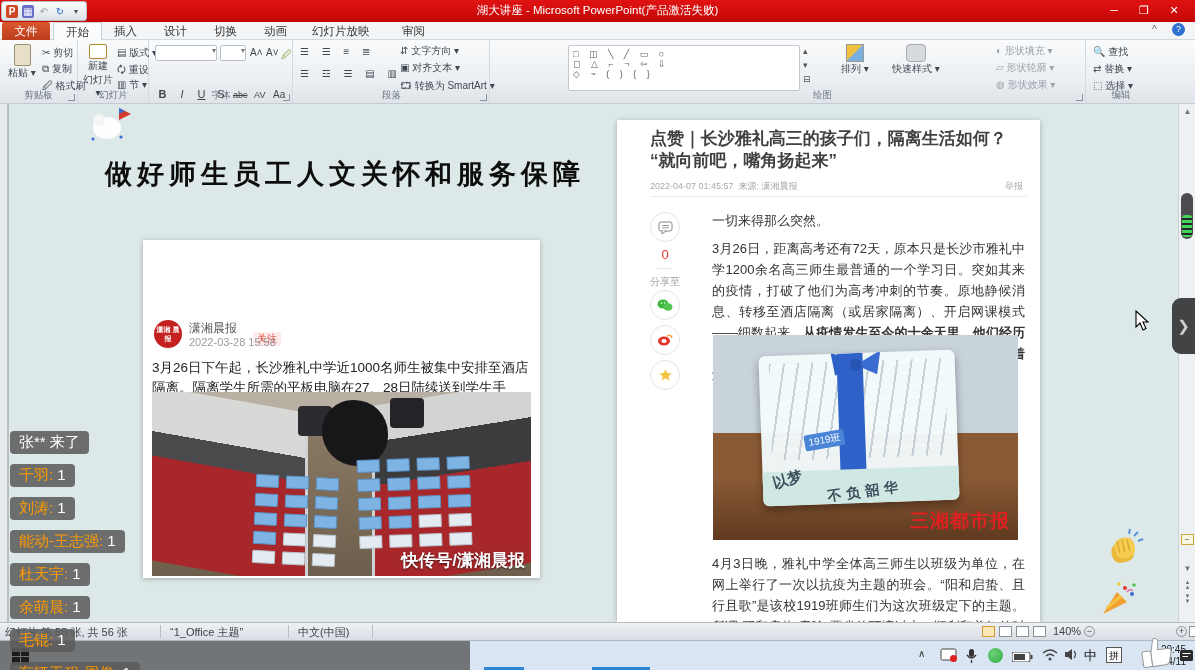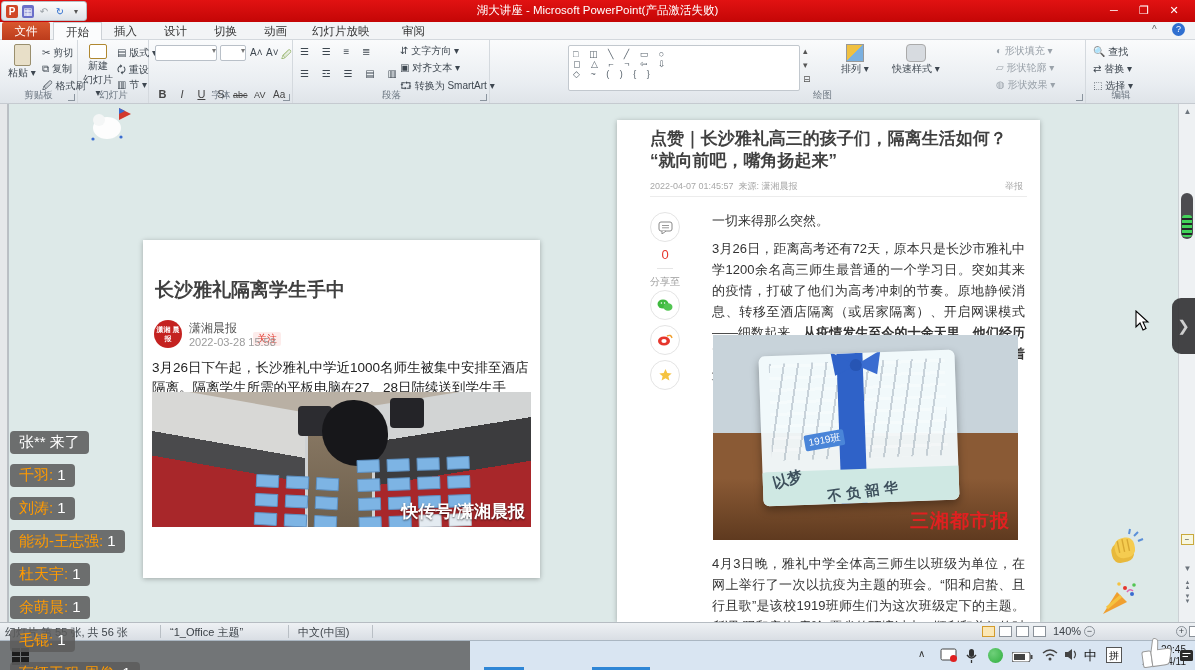"做好师生员工人文关怀和服务保障" div { html: none -> <div>做好师生员工人文关怀和服务保障</div> }
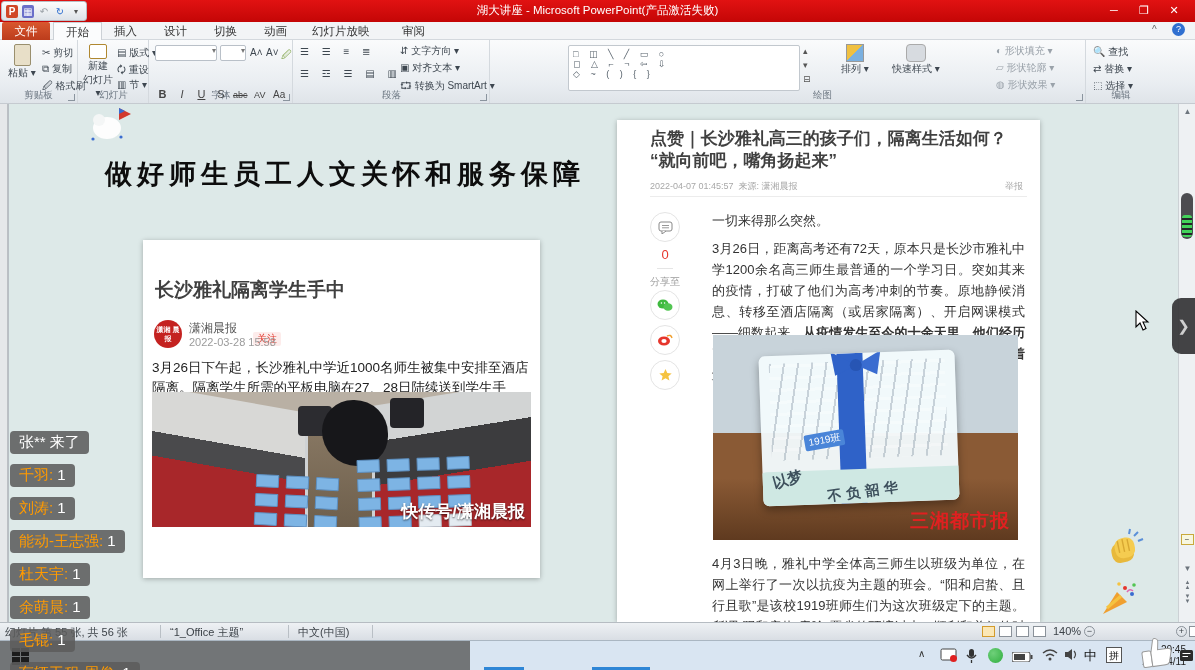"长沙雅礼隔离学生手中" div.art-title { html: <div>长沙雅礼隔离学生手中</div> -> none }
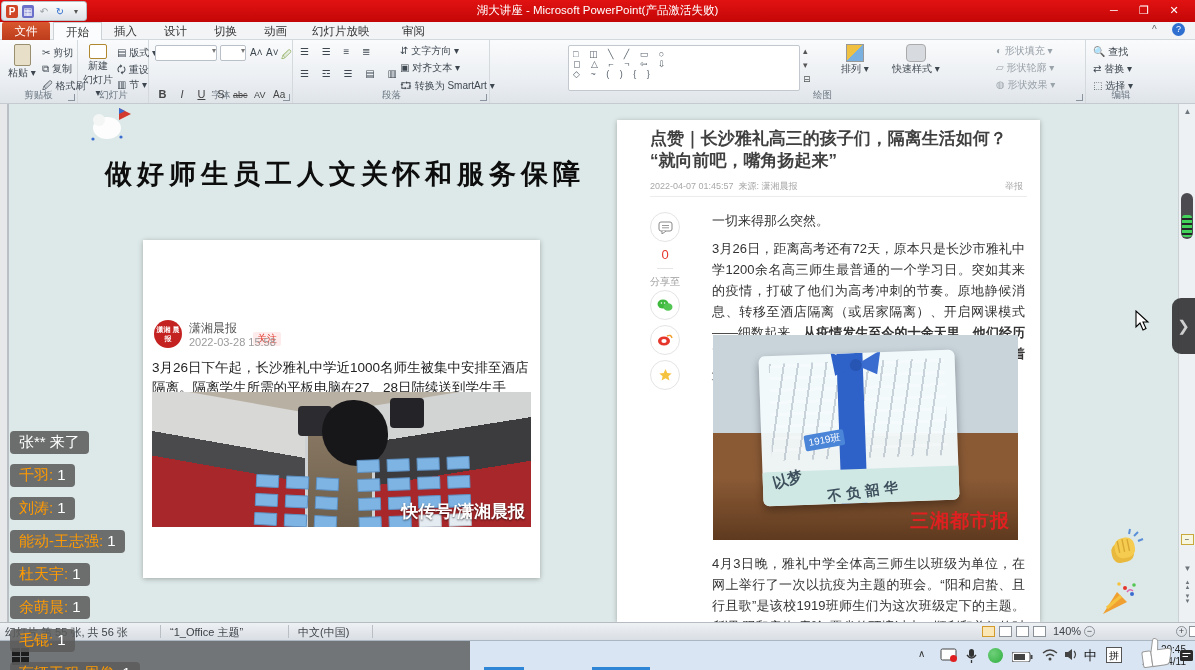"快传号/潇湘晨报" #photo1 { height: 135px -> 184px }
